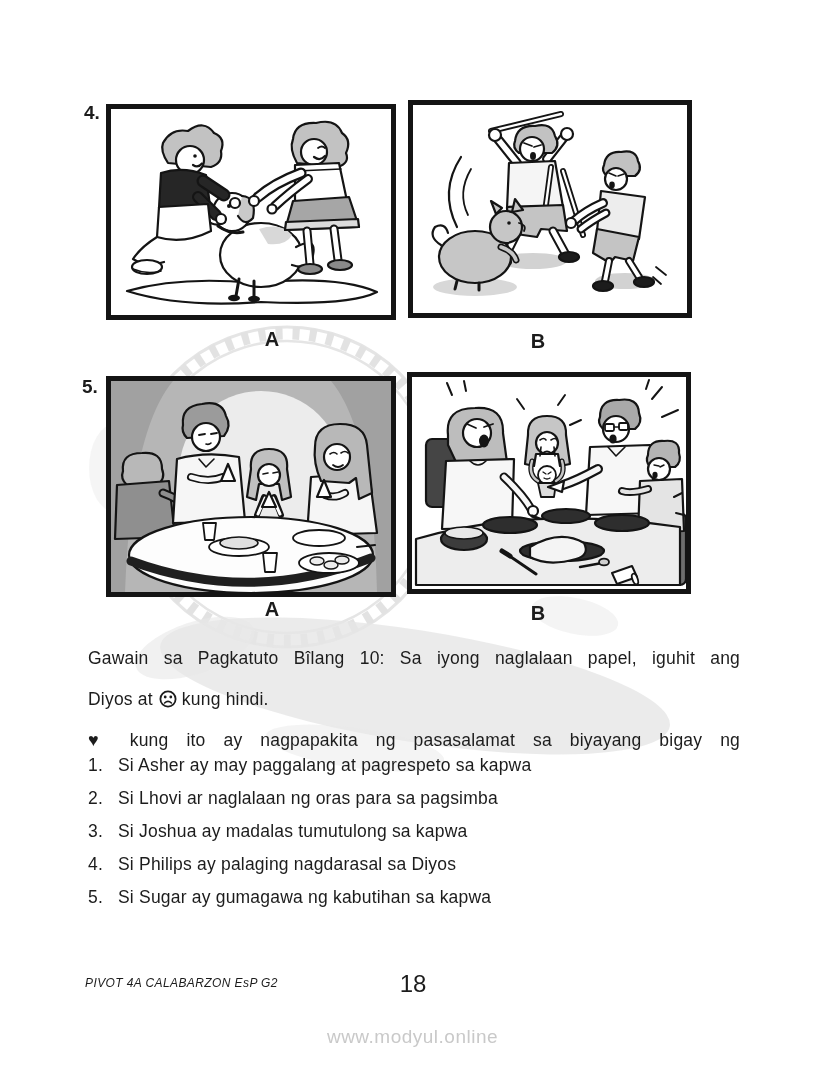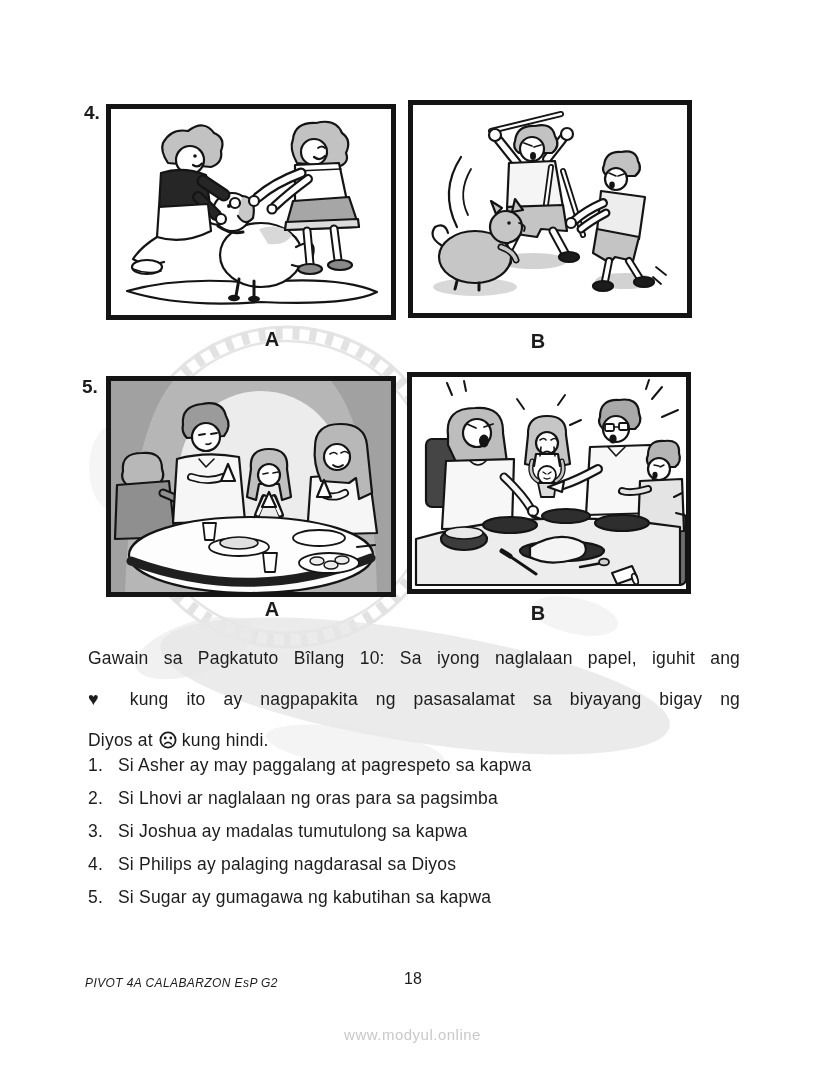"♥ kung ito ay nagpapakita" div.introline { order: before "Diyos at kung hindi." -> after "Diyos at kung hindi." }
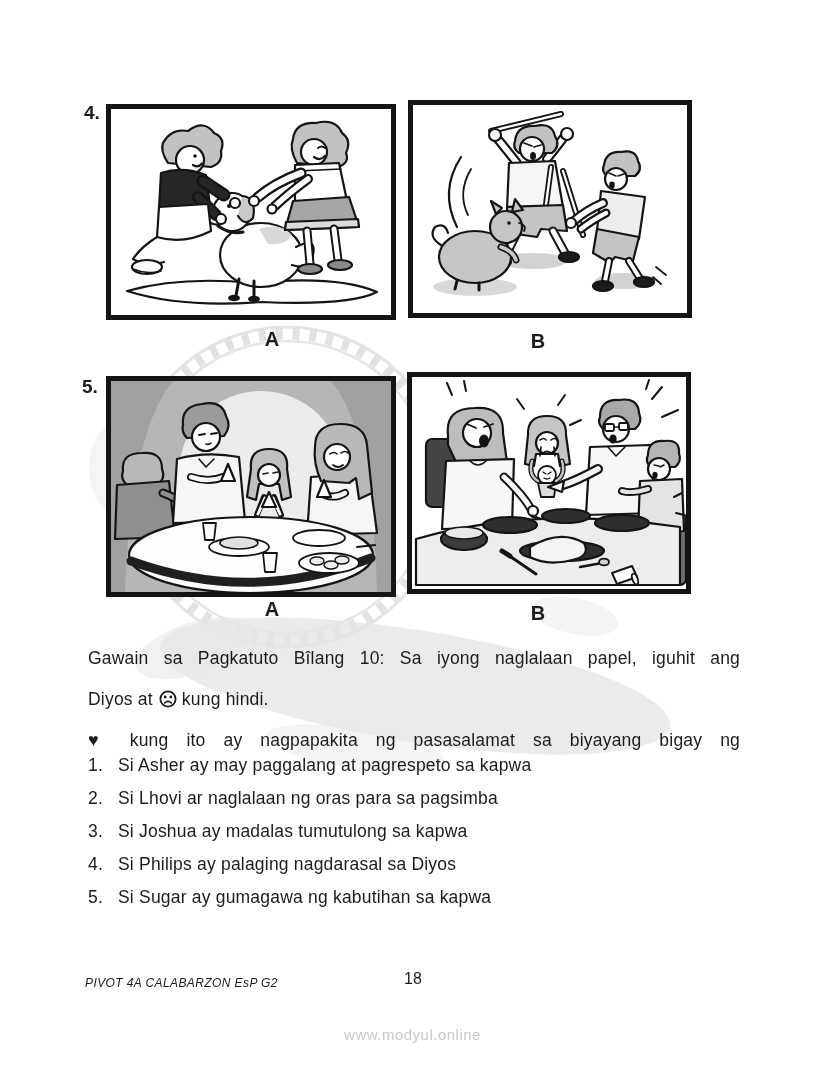"18" .pagenum { font-size: 16px -> 24px }
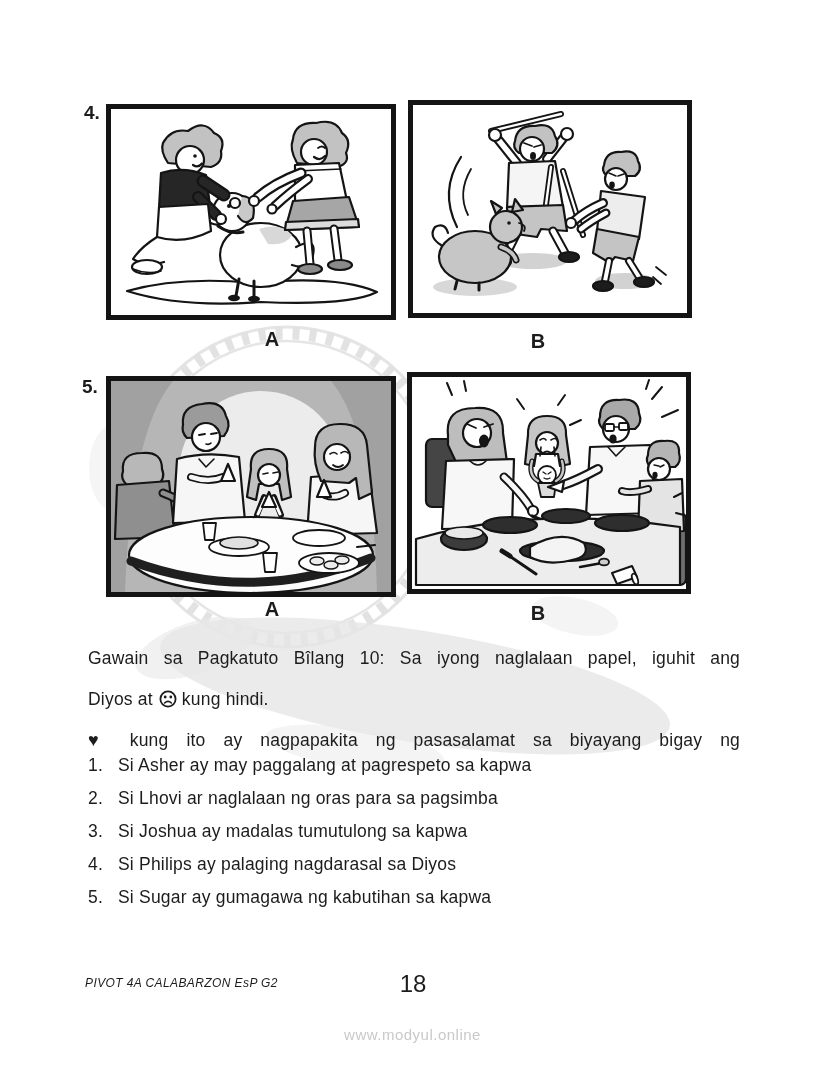"www.modyul.online" .site-mark { font-size: 15px -> 19px }
